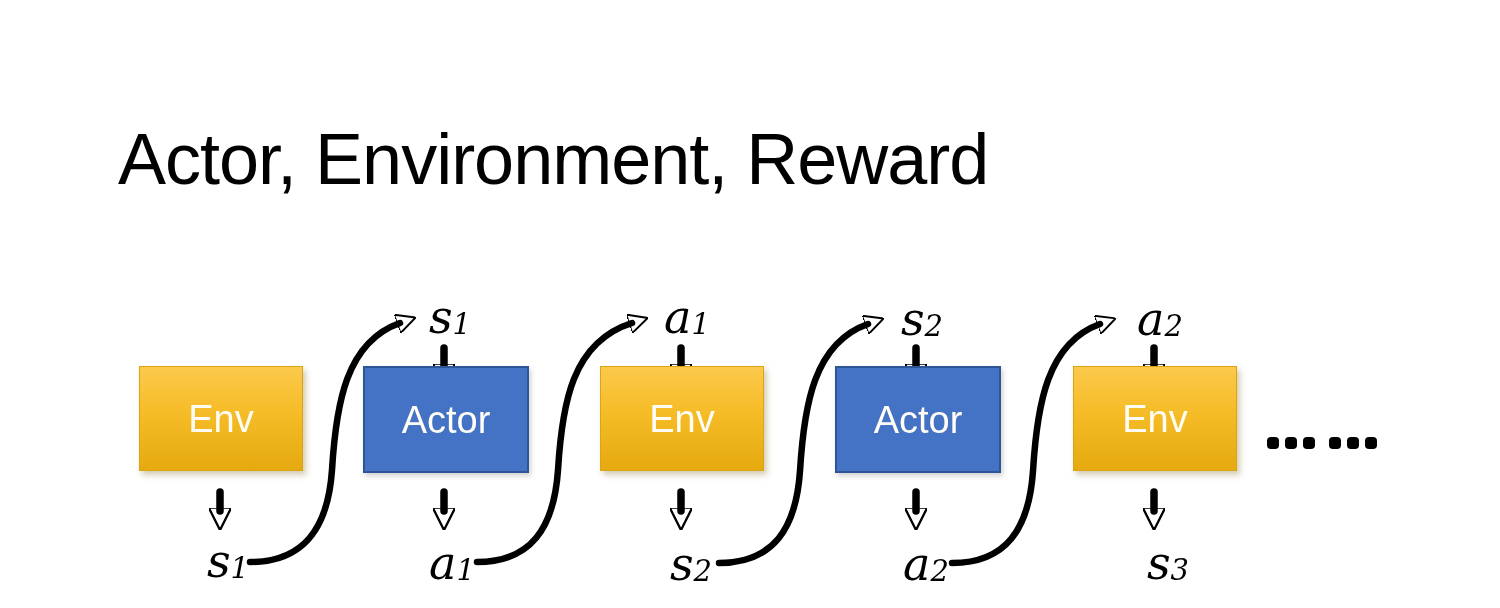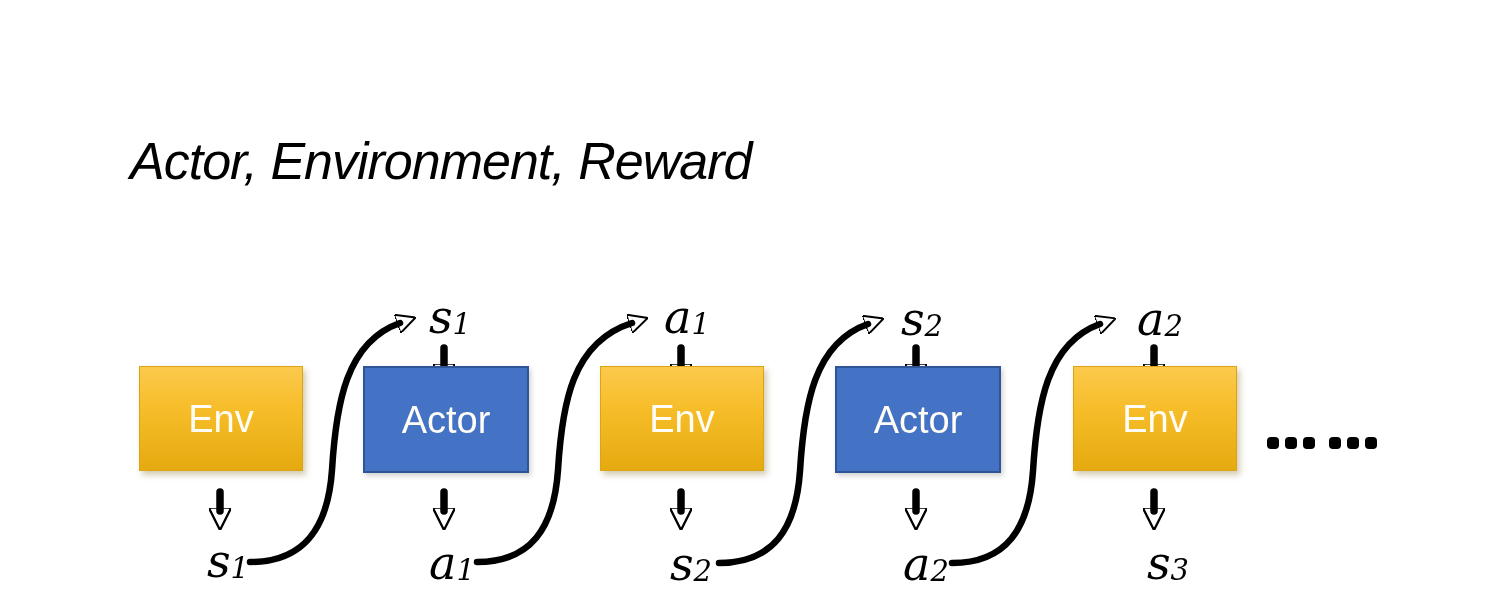"Actor, Environment, Reward" .title { font-size: 52px -> 72px; font-style: italic -> none; margin: 16px -> 4px }
